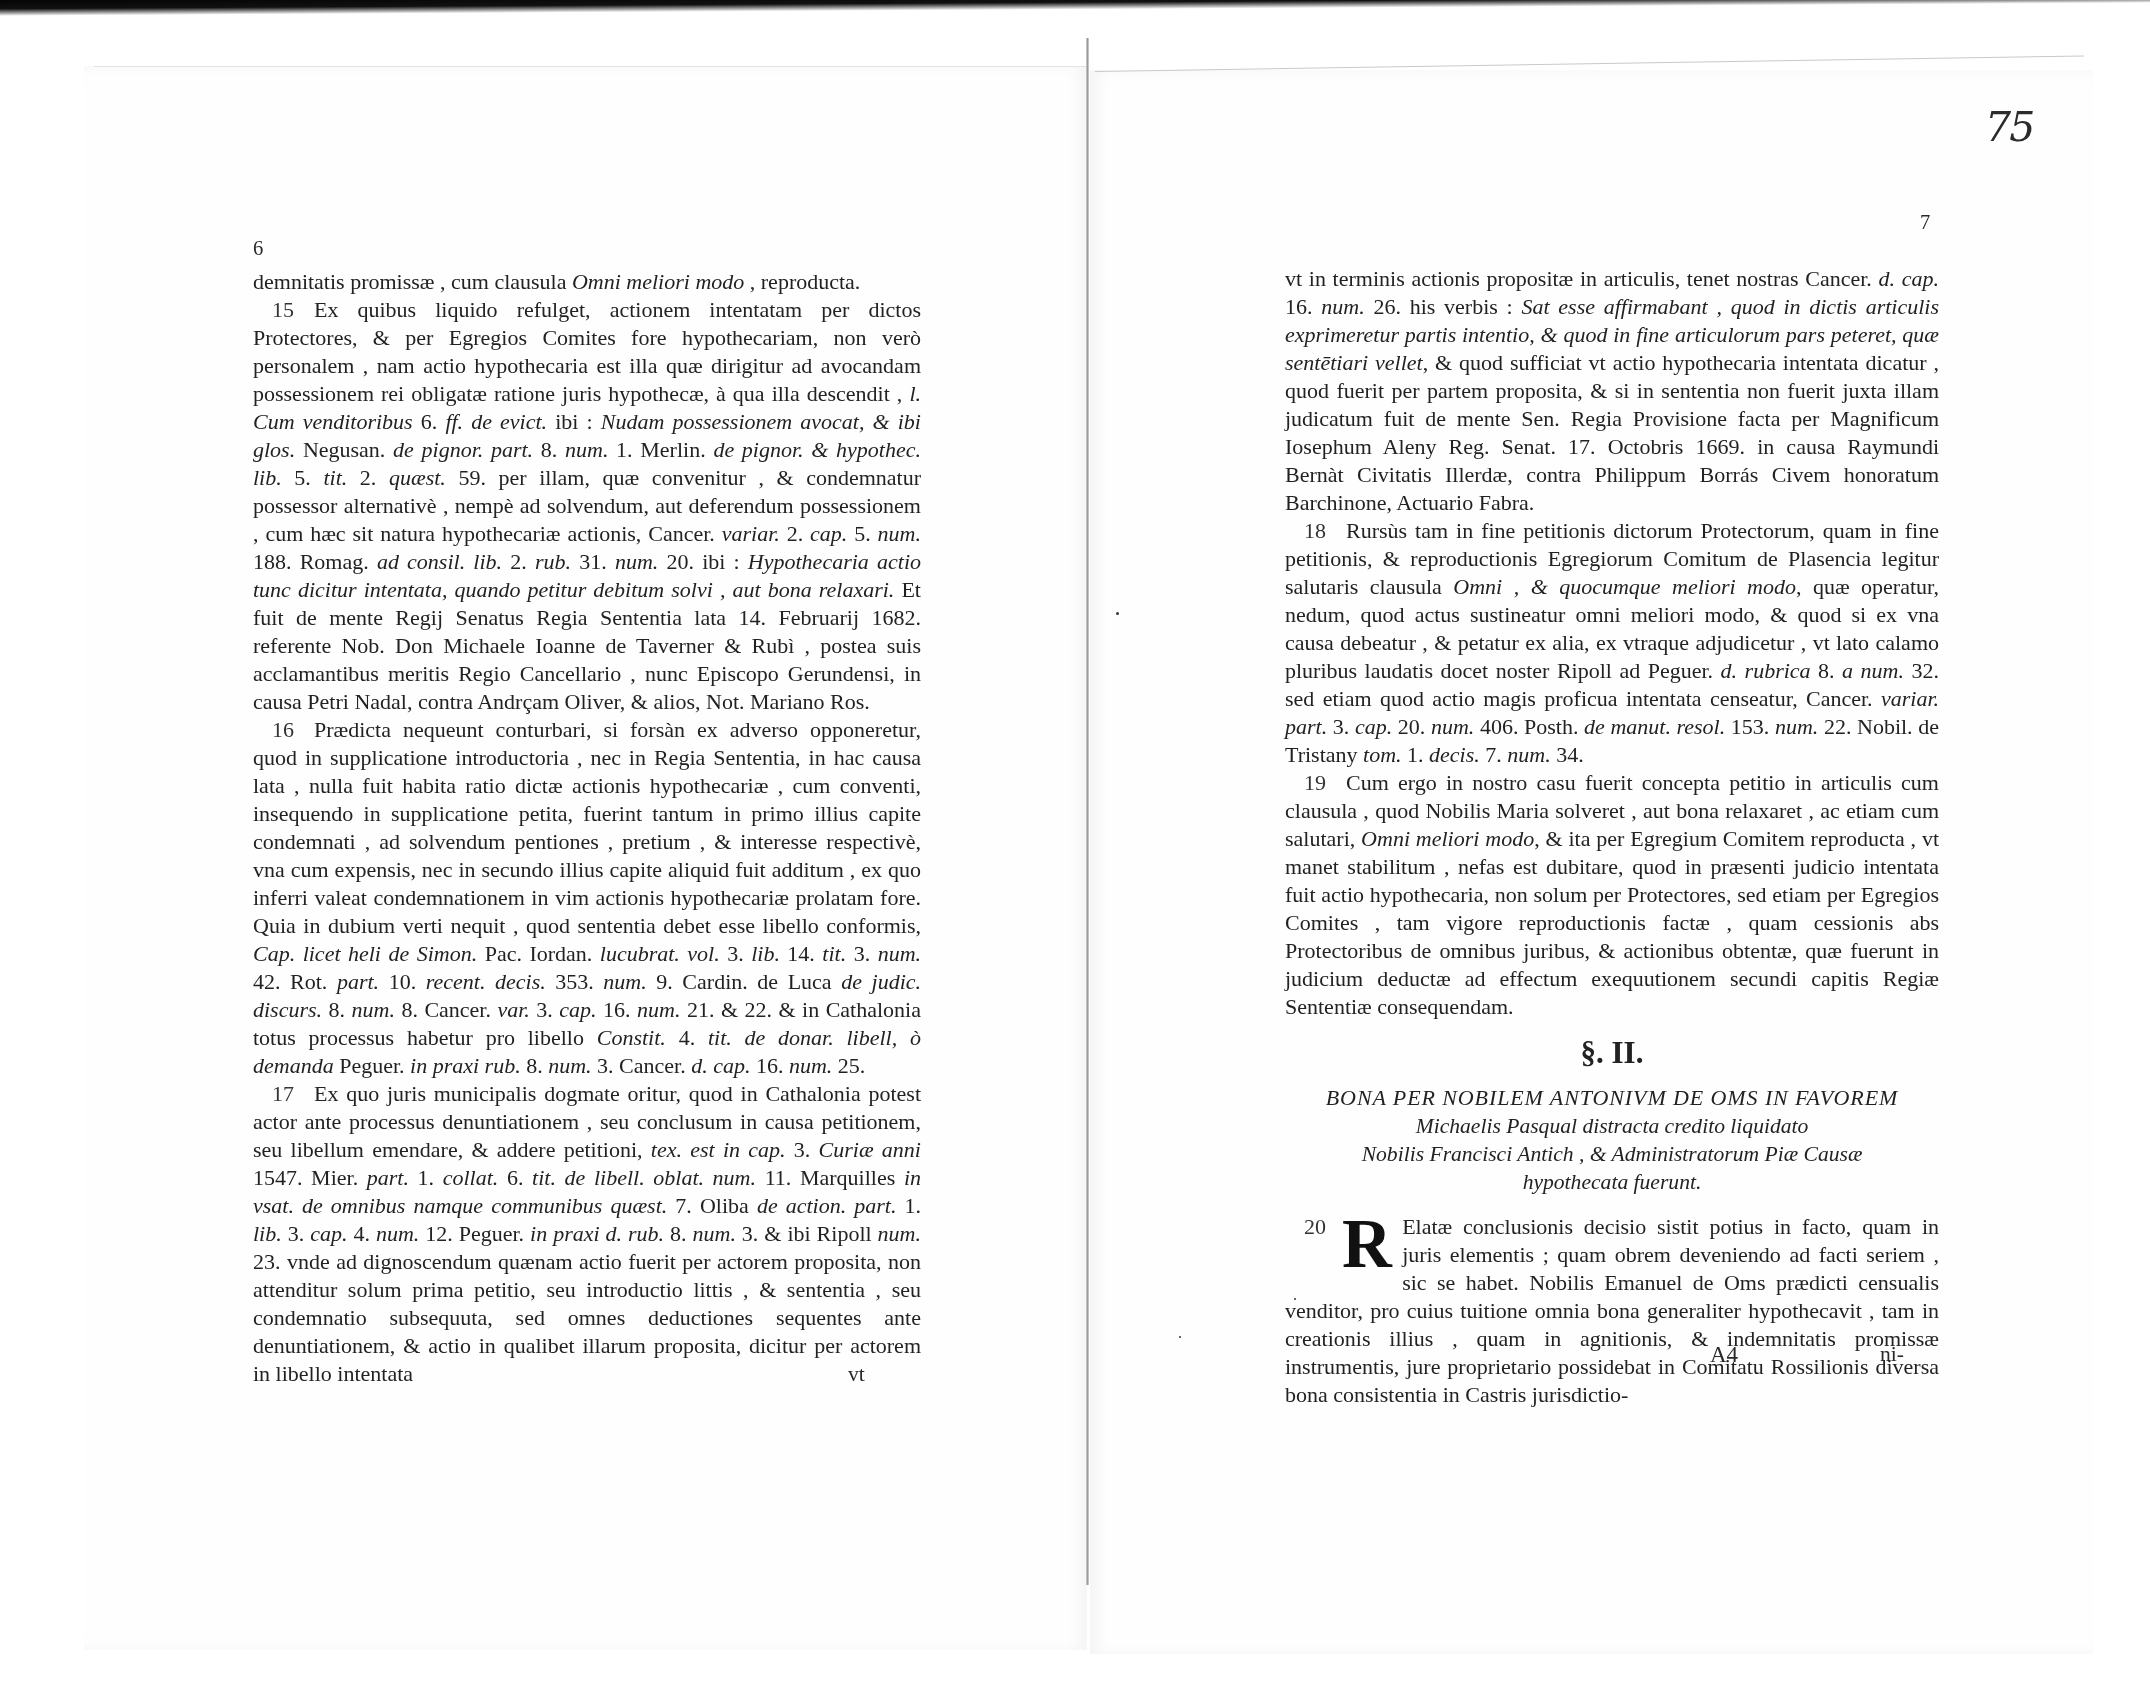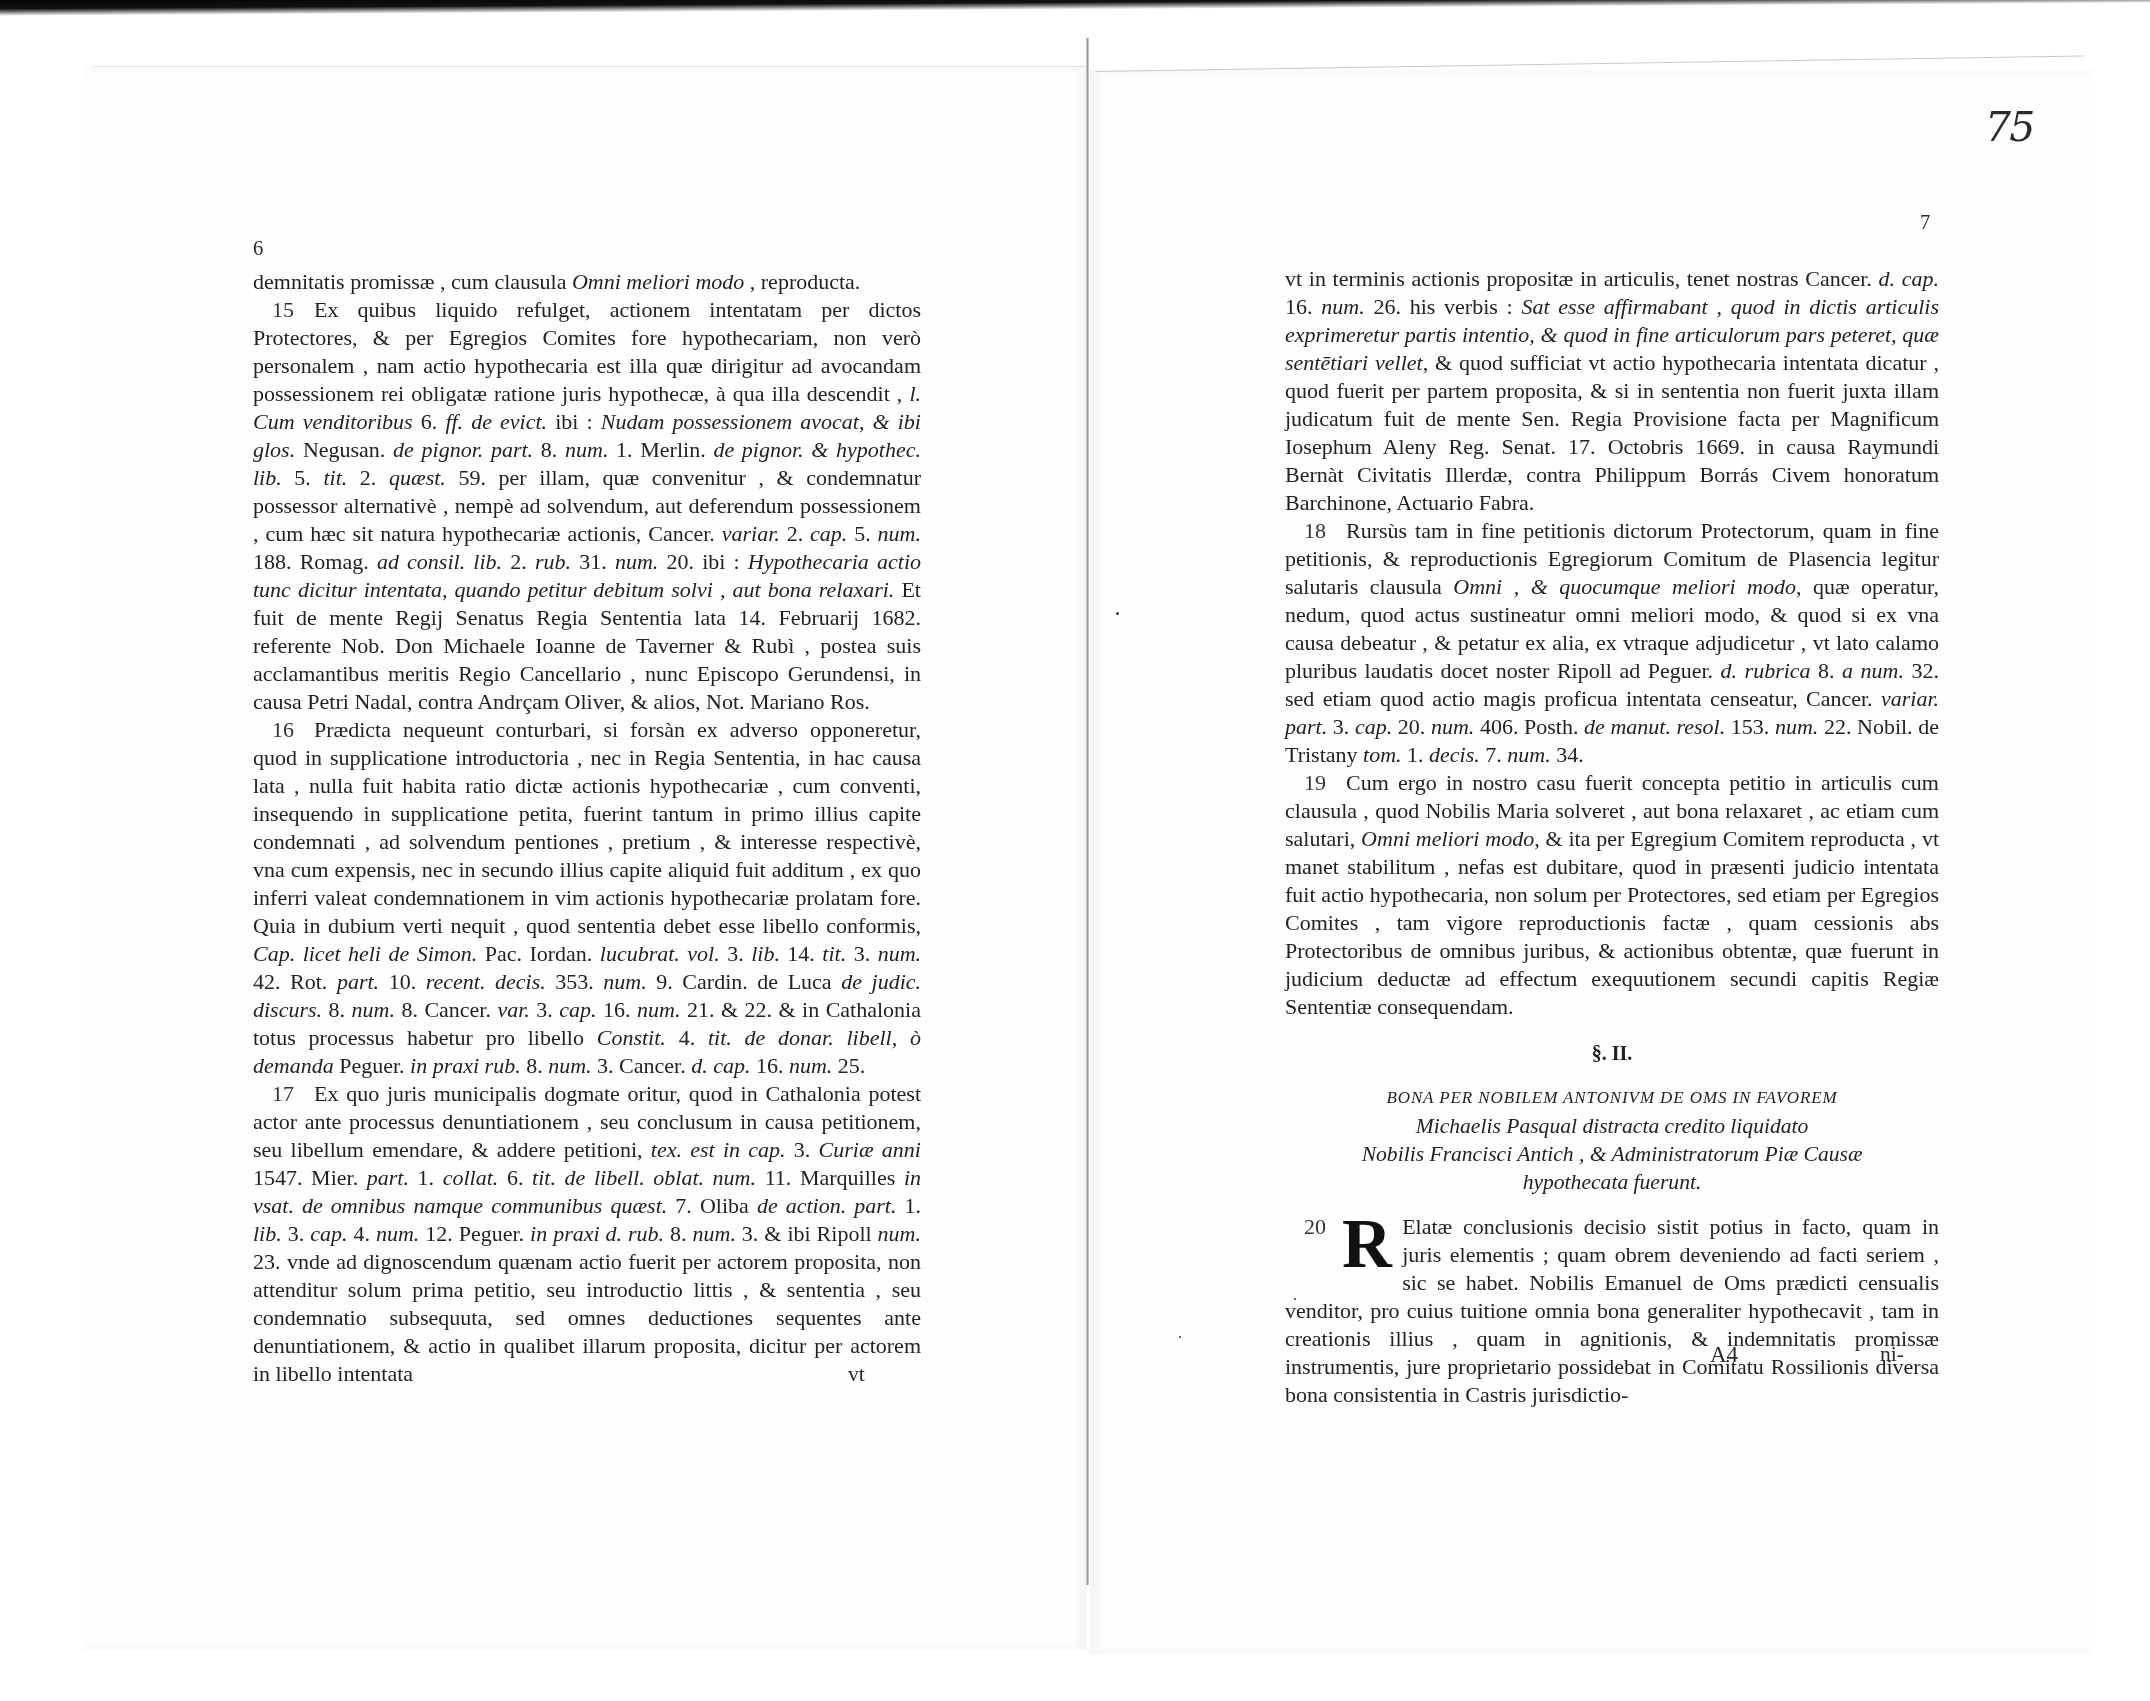"§. II." .section-mark { font-size: 20px -> 31px }
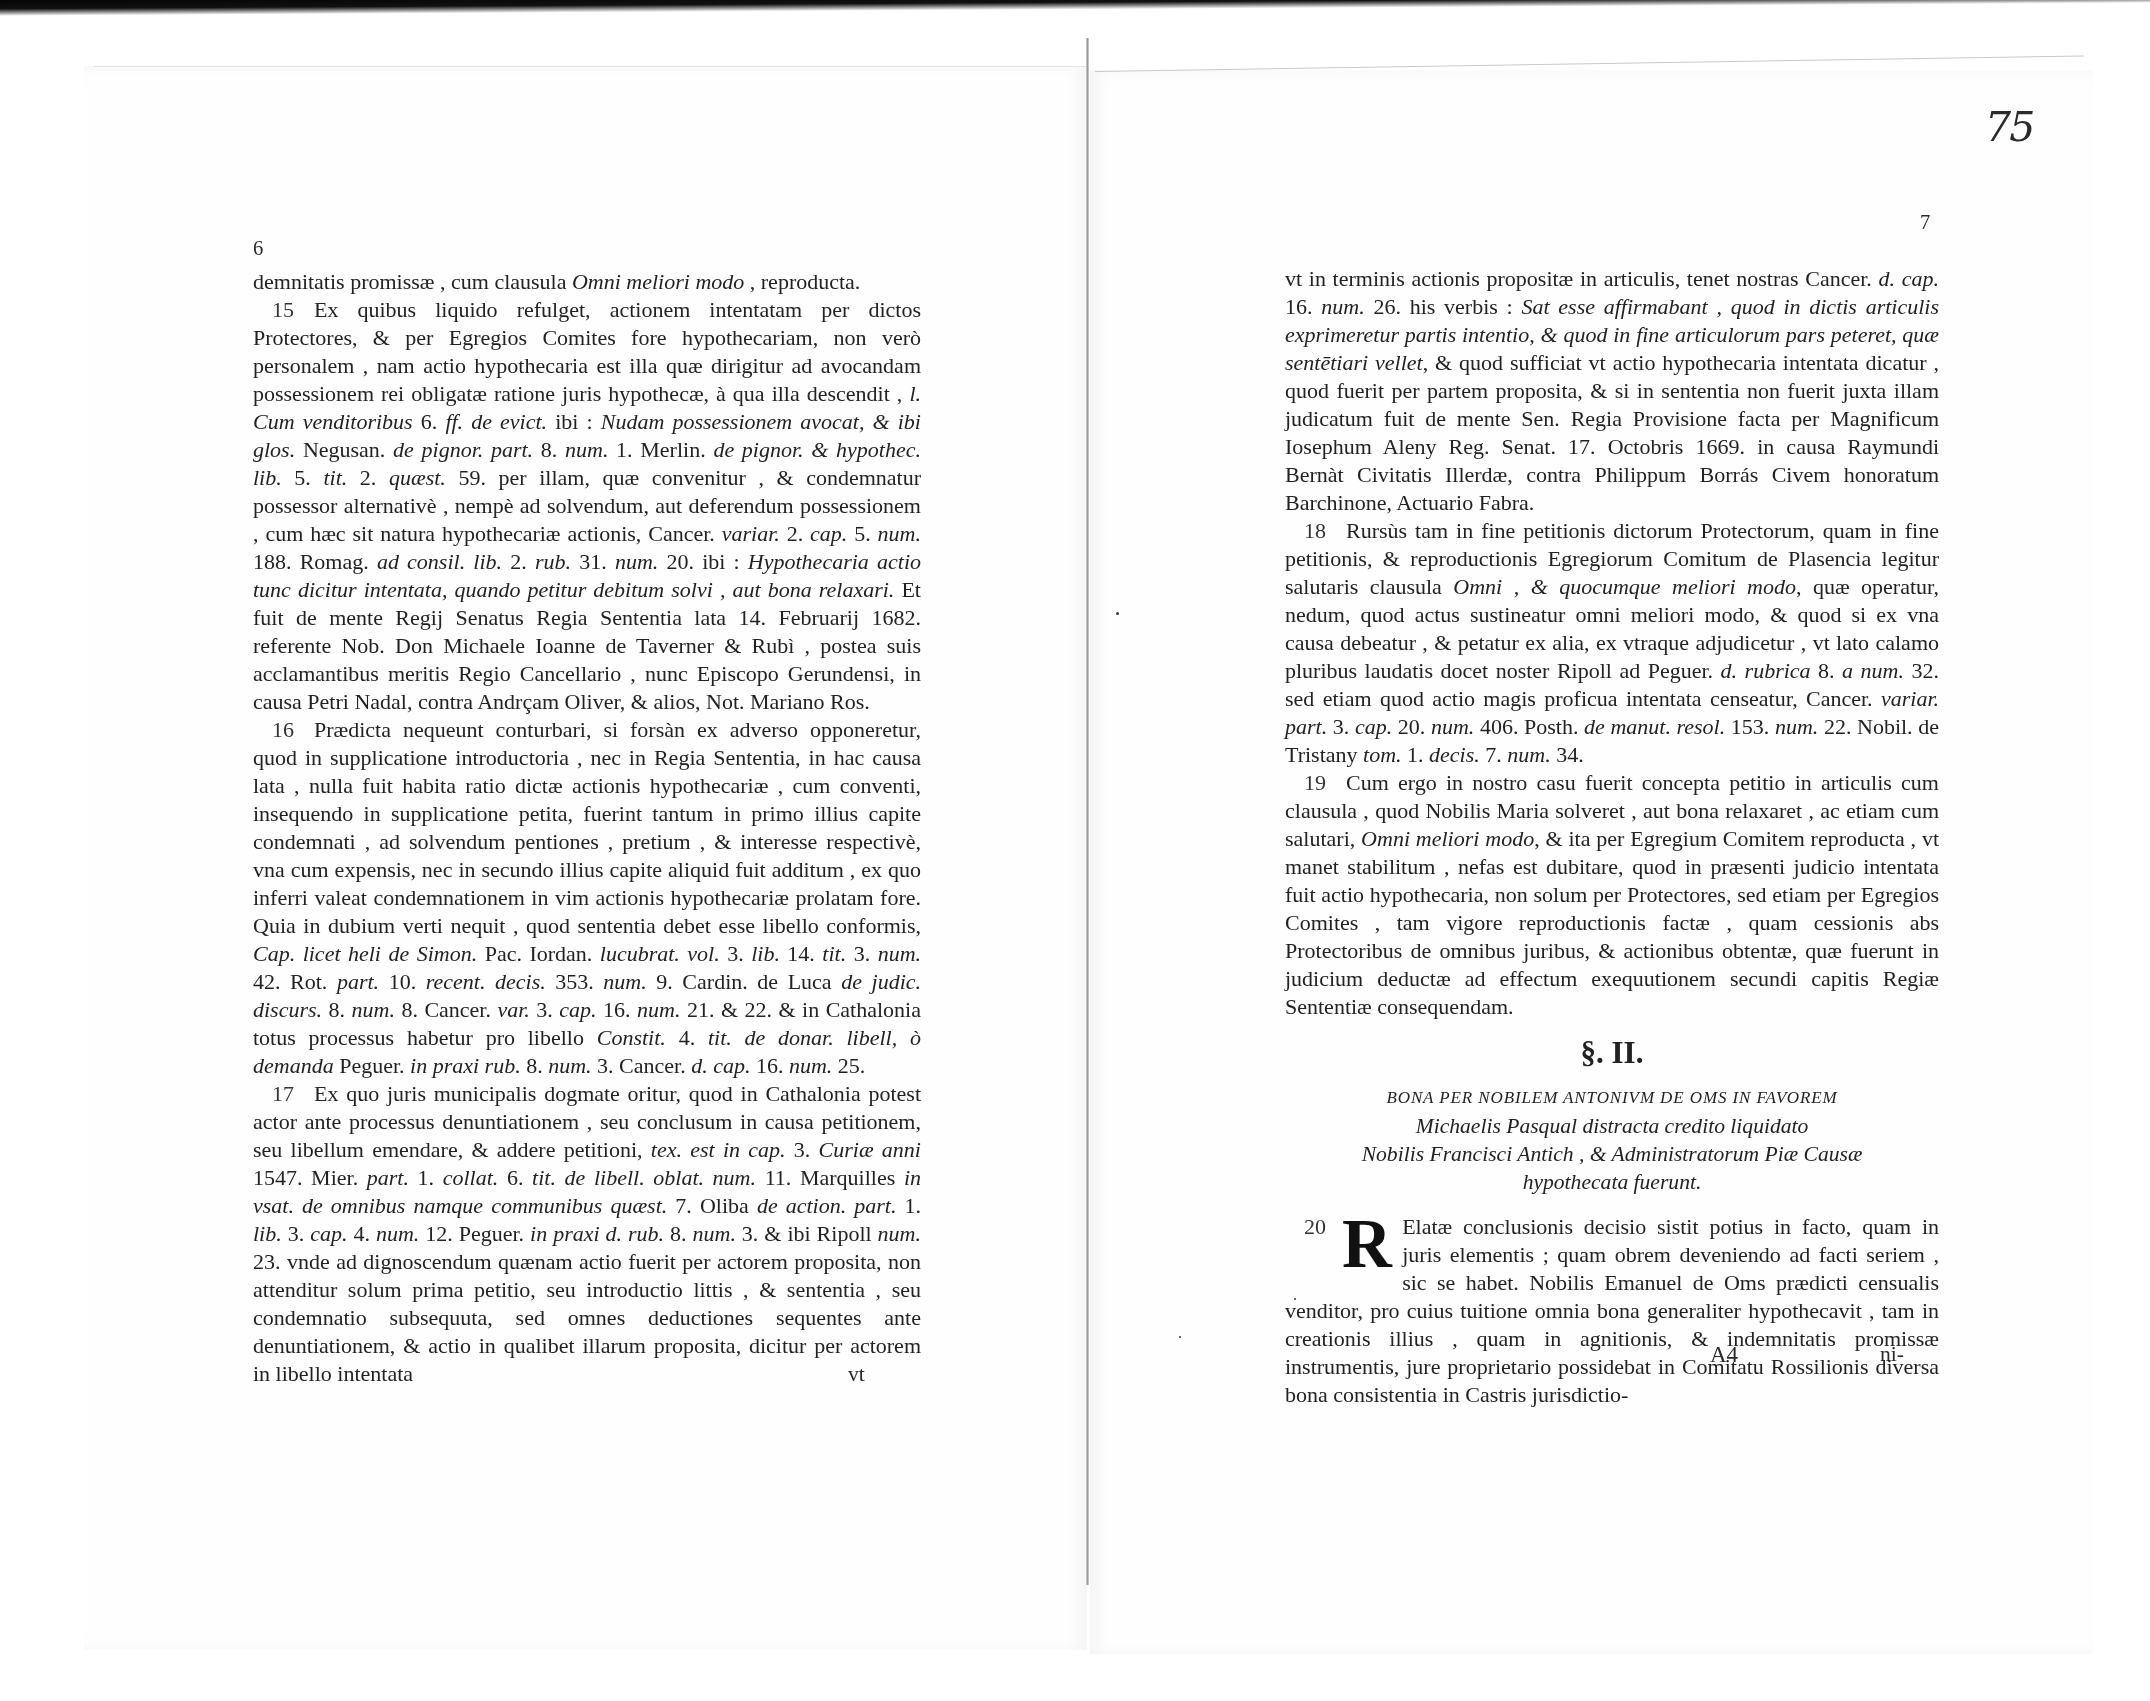"BONA PER NOBILEM ANTONIVM DE" .section-heading .caps { font-size: 17px -> 22px }
